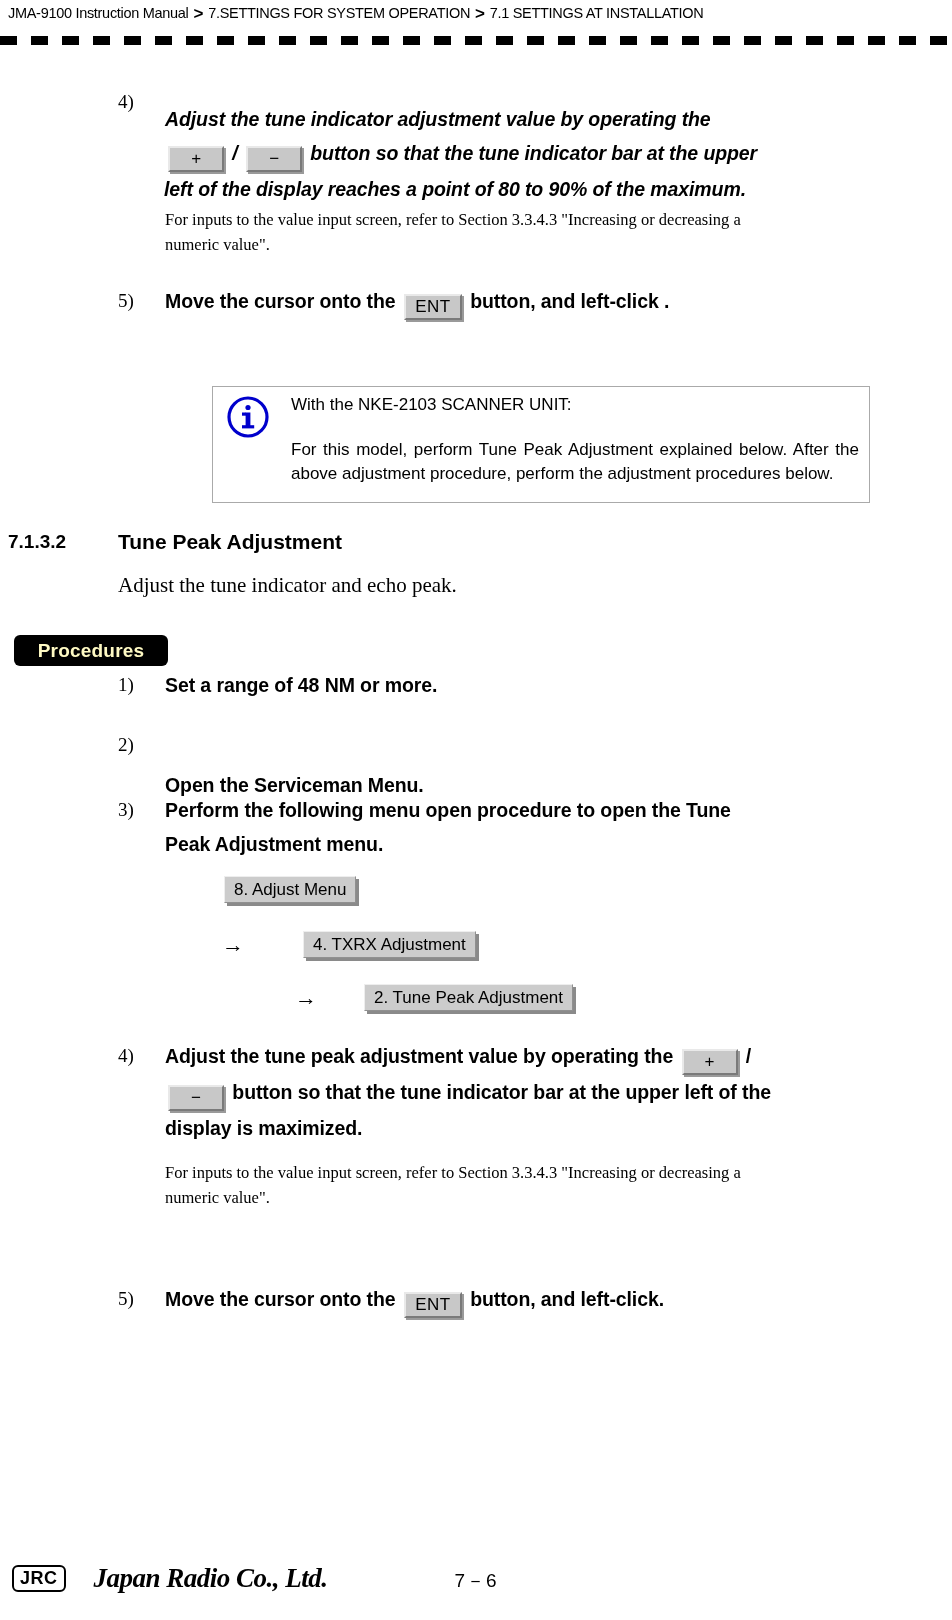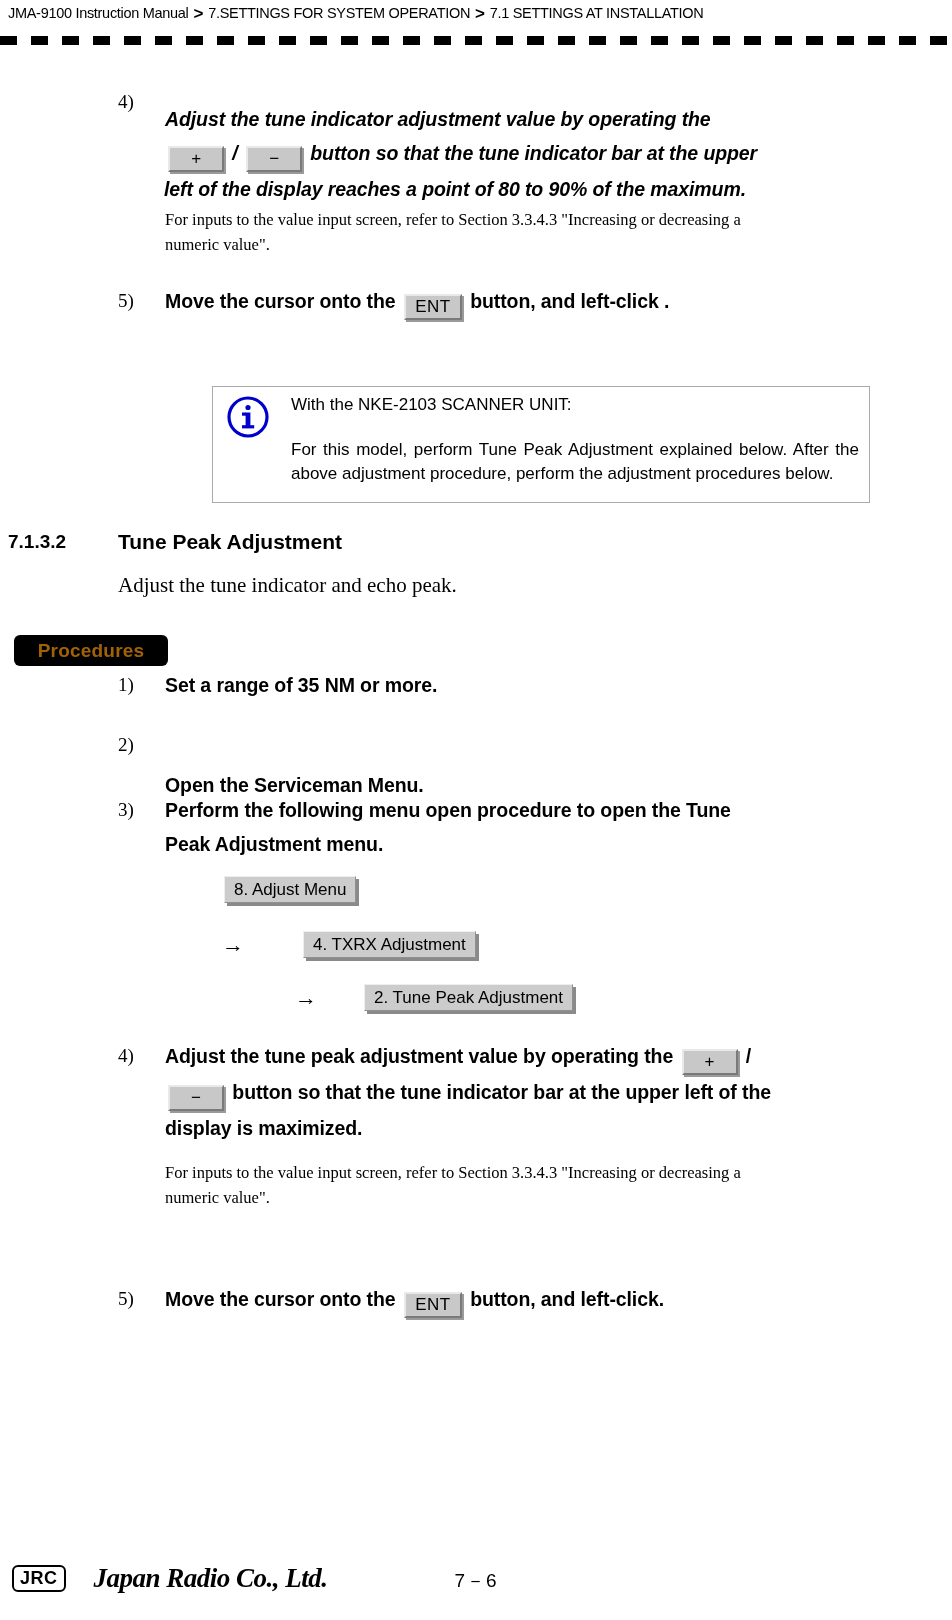"Procedures" .proc-badge { color: #a16207 -> #fef9c3 }
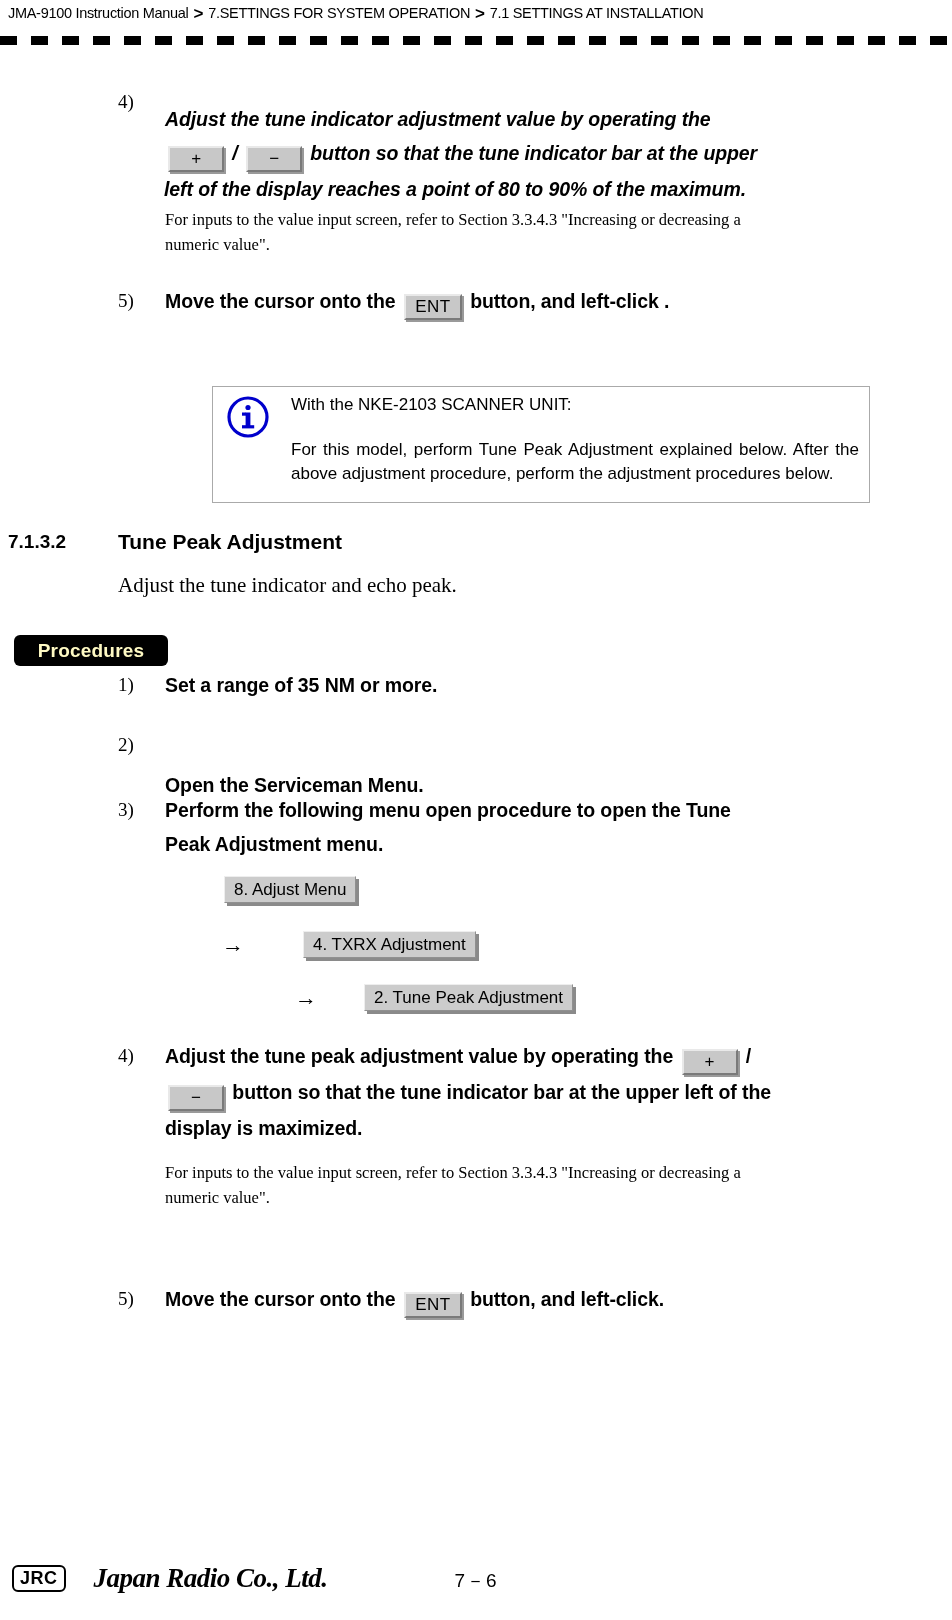"Set a range of 35" div.step { text: 35 -> 48 }
